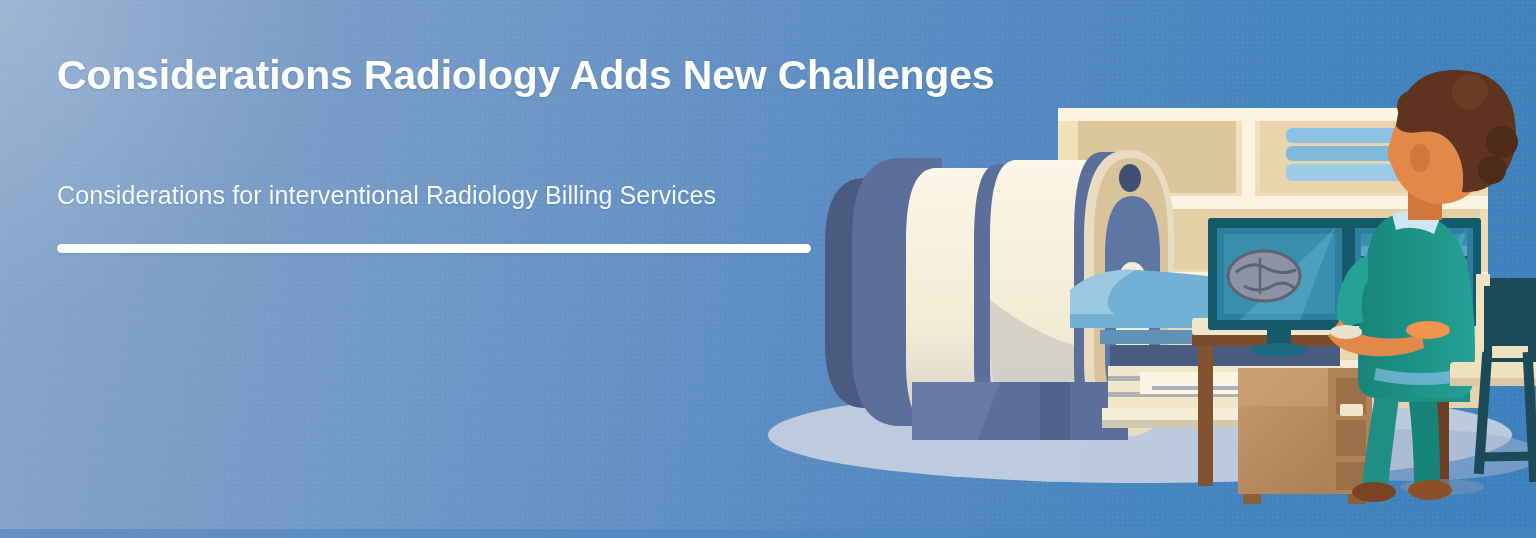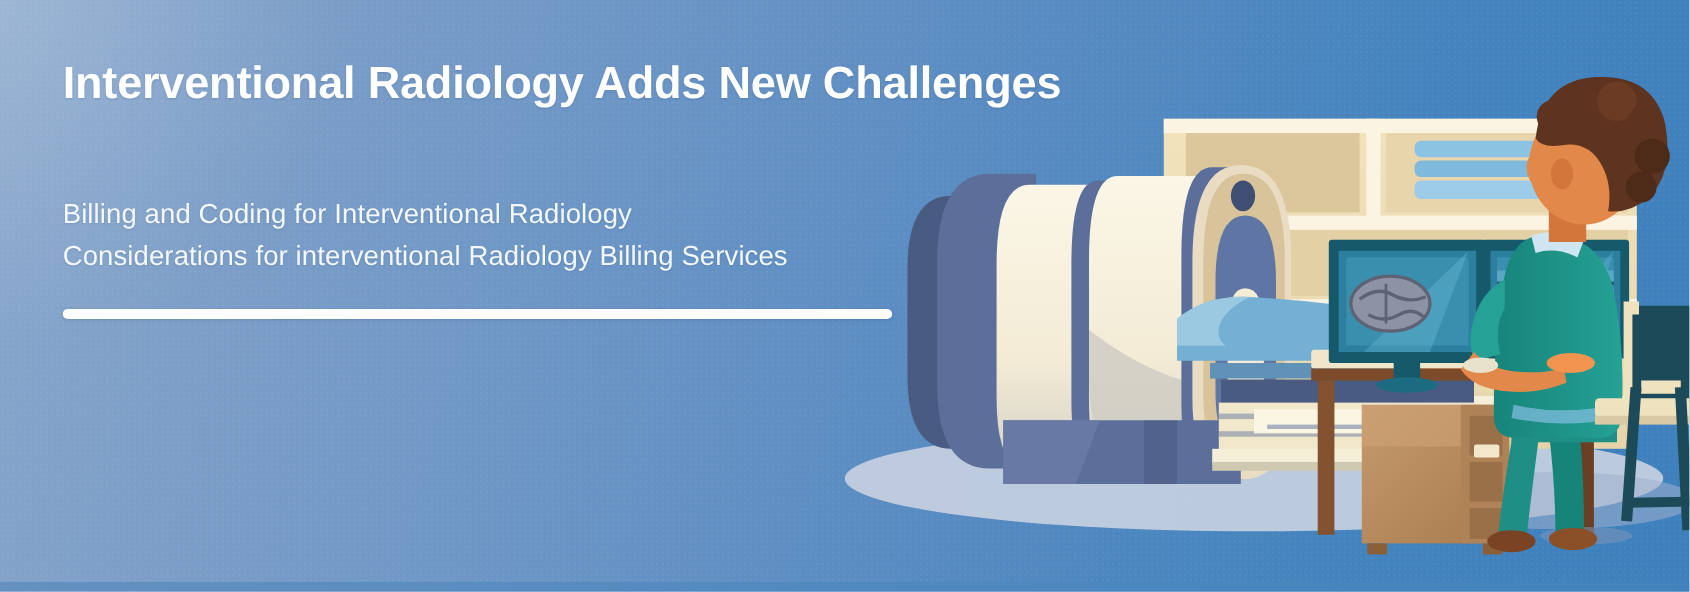"Interventional Radiology Adds New" span.ln { text: Interventional -> Considerations }
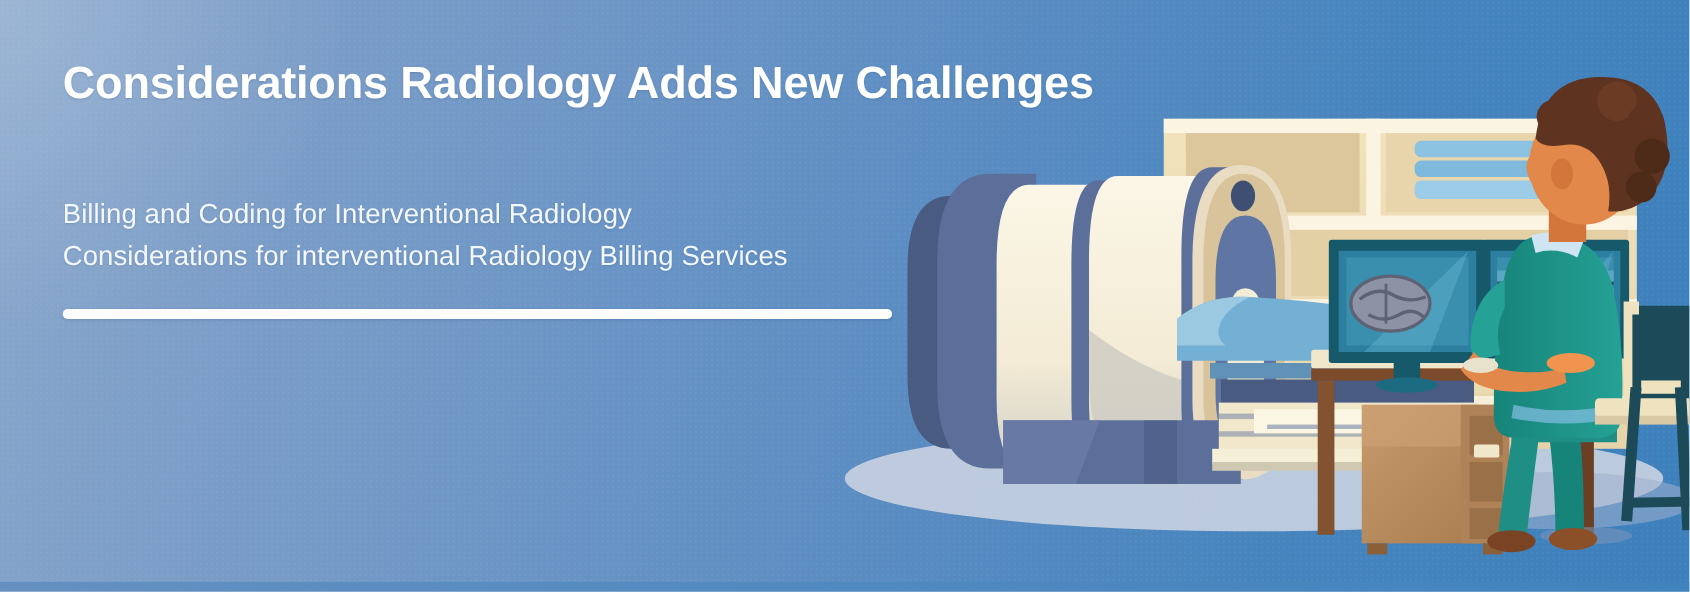"Billing and Coding for Interventional" div.sub-line { html: <div>Billing and Coding for Interventional Radiology</div> -> none }
